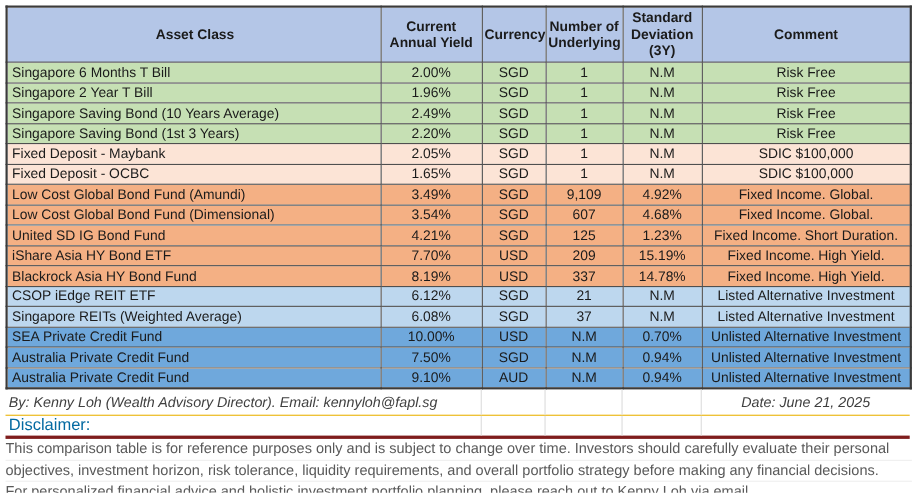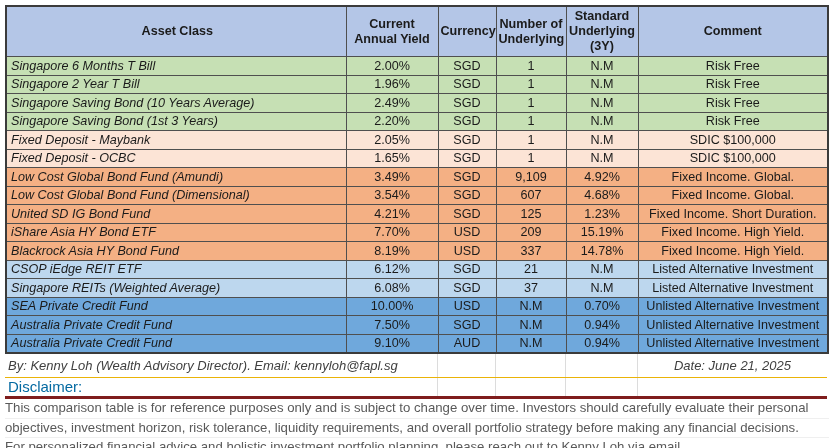"Standard Underlying (3Y)" th { text: Underlying -> Deviation }
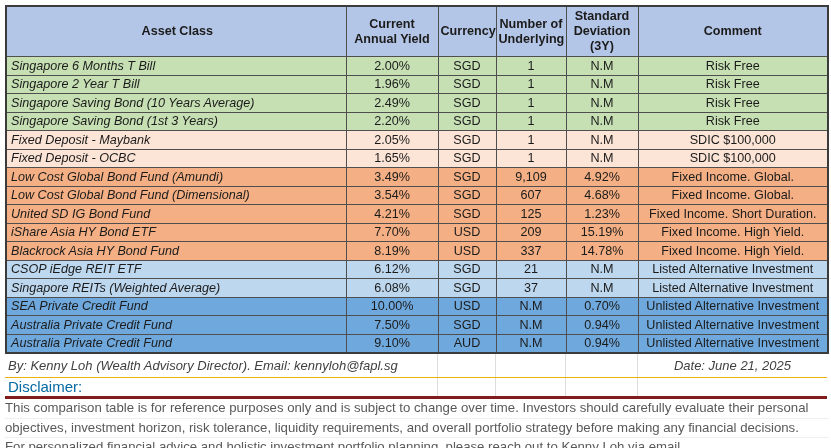"Singapore 6 Months T Bill" table.cmp td.al { font-style: italic -> none }
